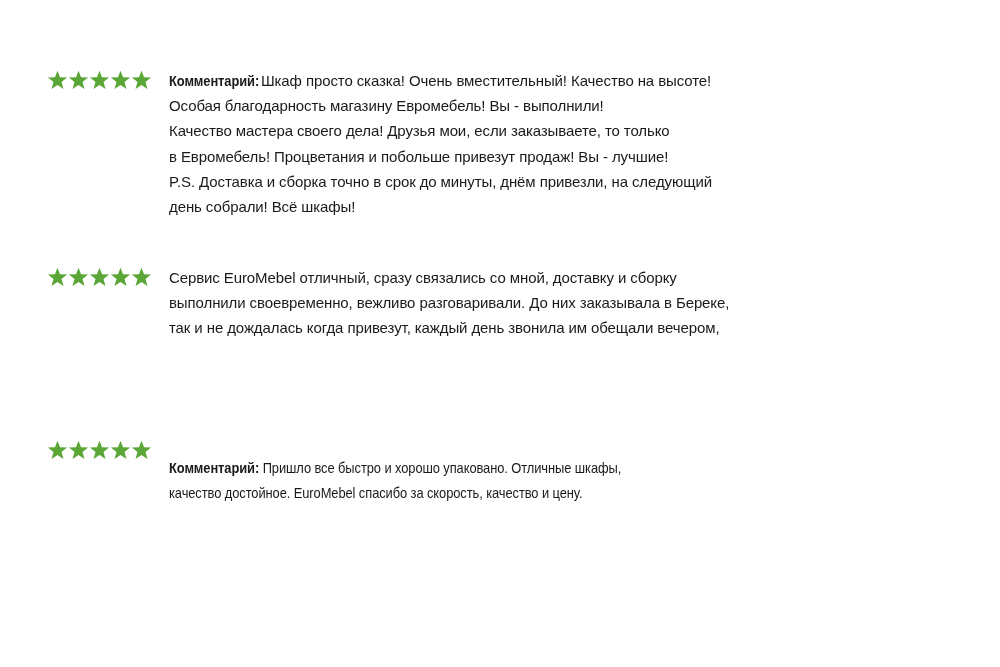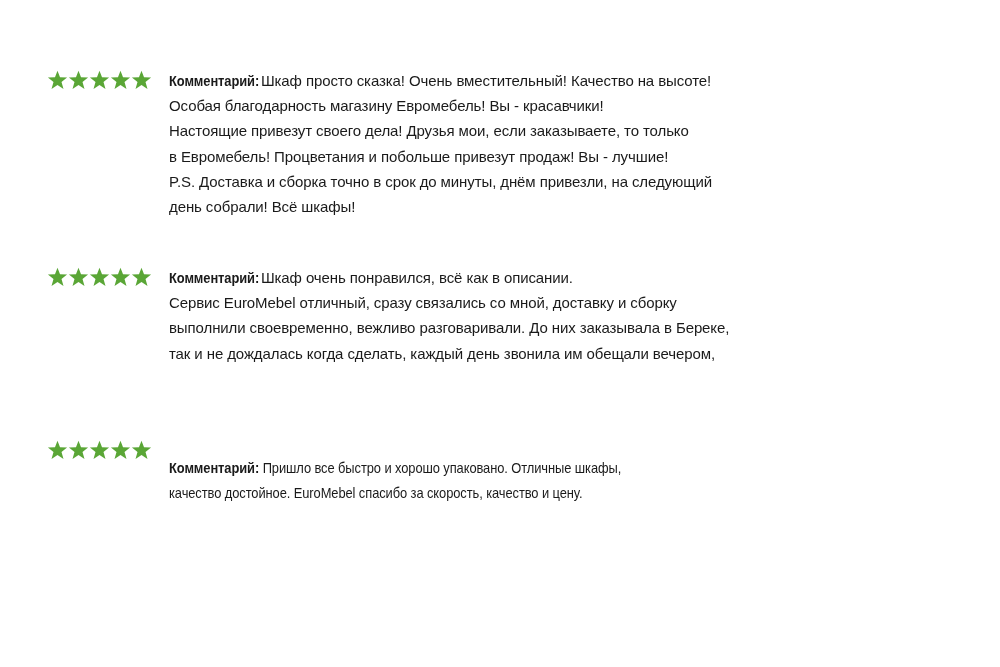"Особая благодарность магазину" span.line { text: красавчики -> выполнили }
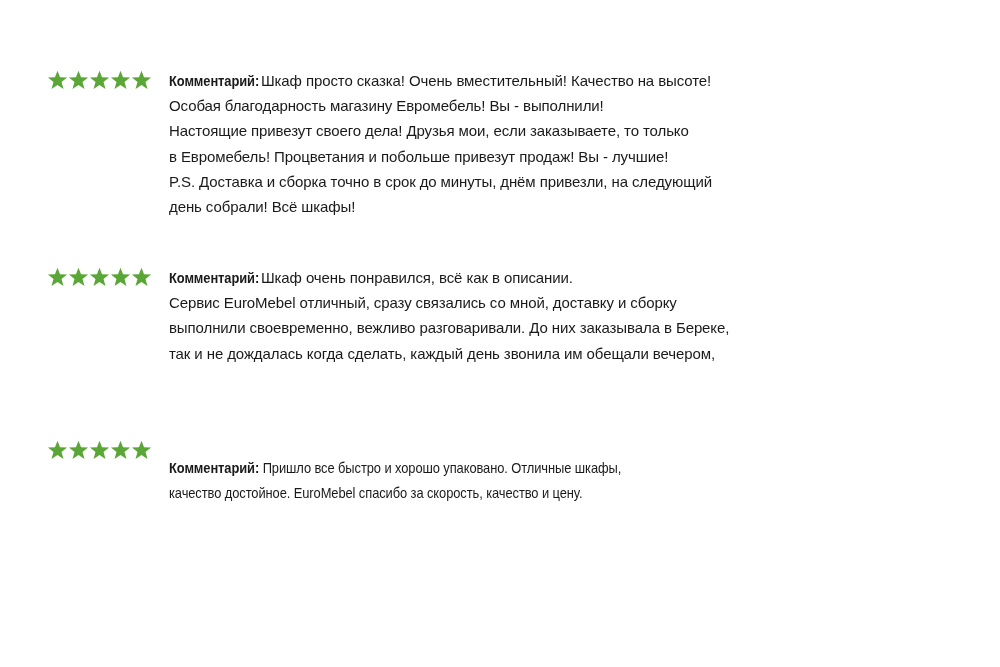"Настоящие привезут своего дела! Друзья" span.line { text: Настоящие привезут -> Качество мастера }
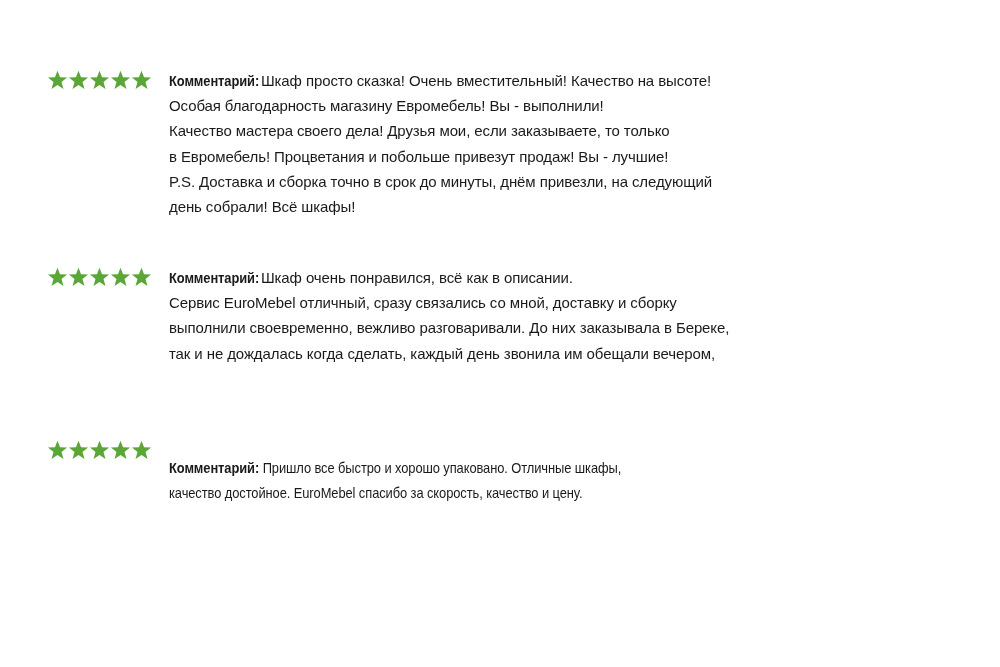"Комментарий: Шкаф очень понравился, всё" span.line { html: <span><span>Комментарий:</span> <span>Шкаф очень понравился, всё как в описании.</span></span> -> none }
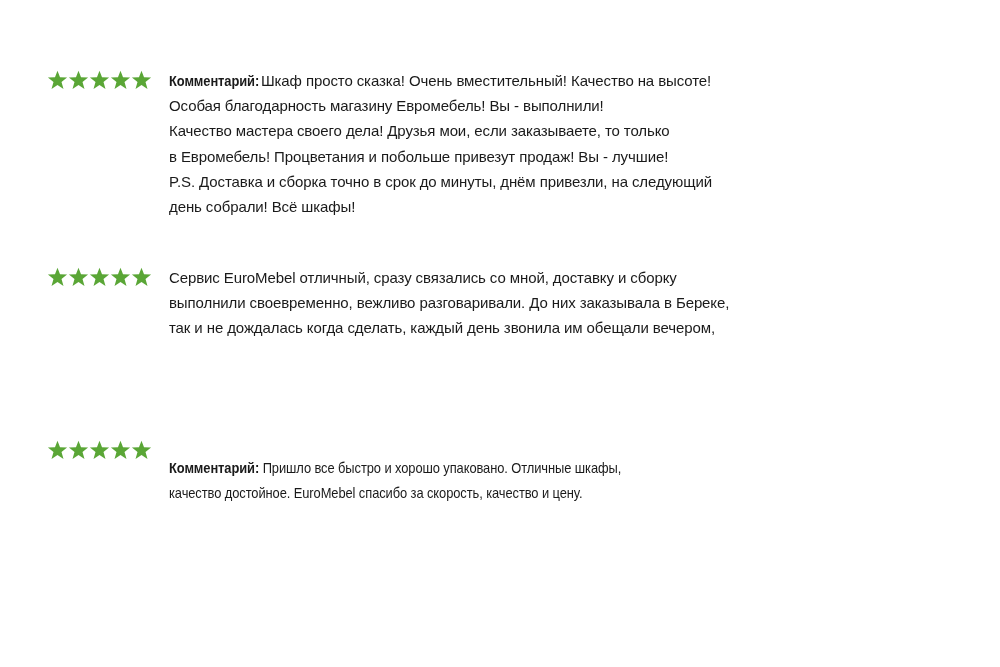"так и не дождалась когда" span.line { text: сделать -> привезут }
